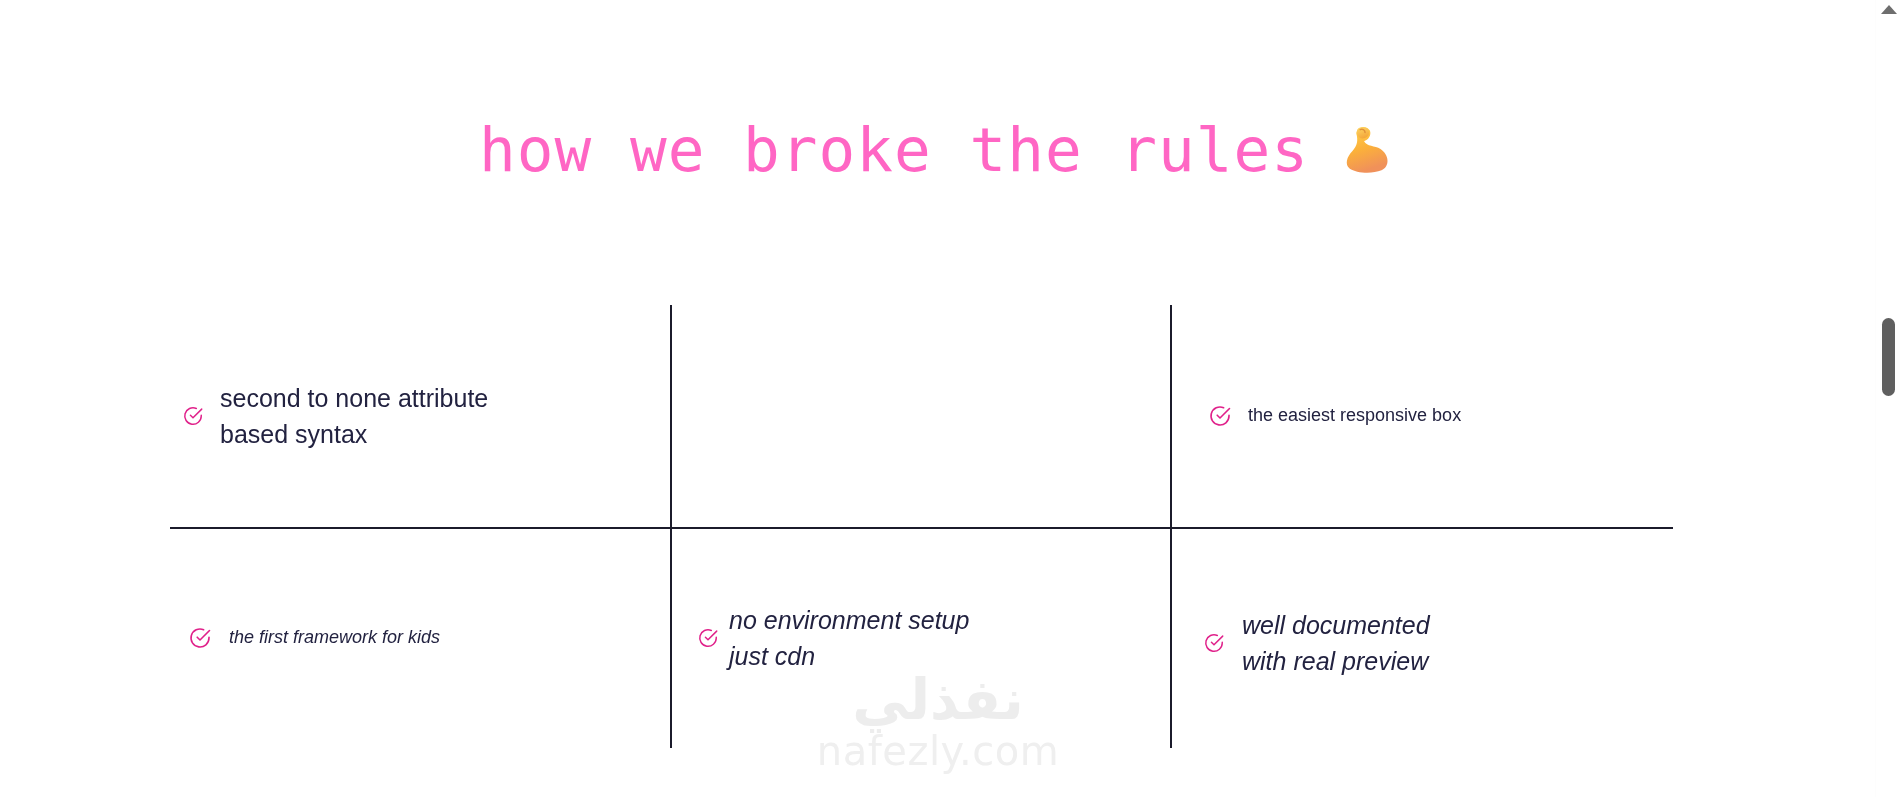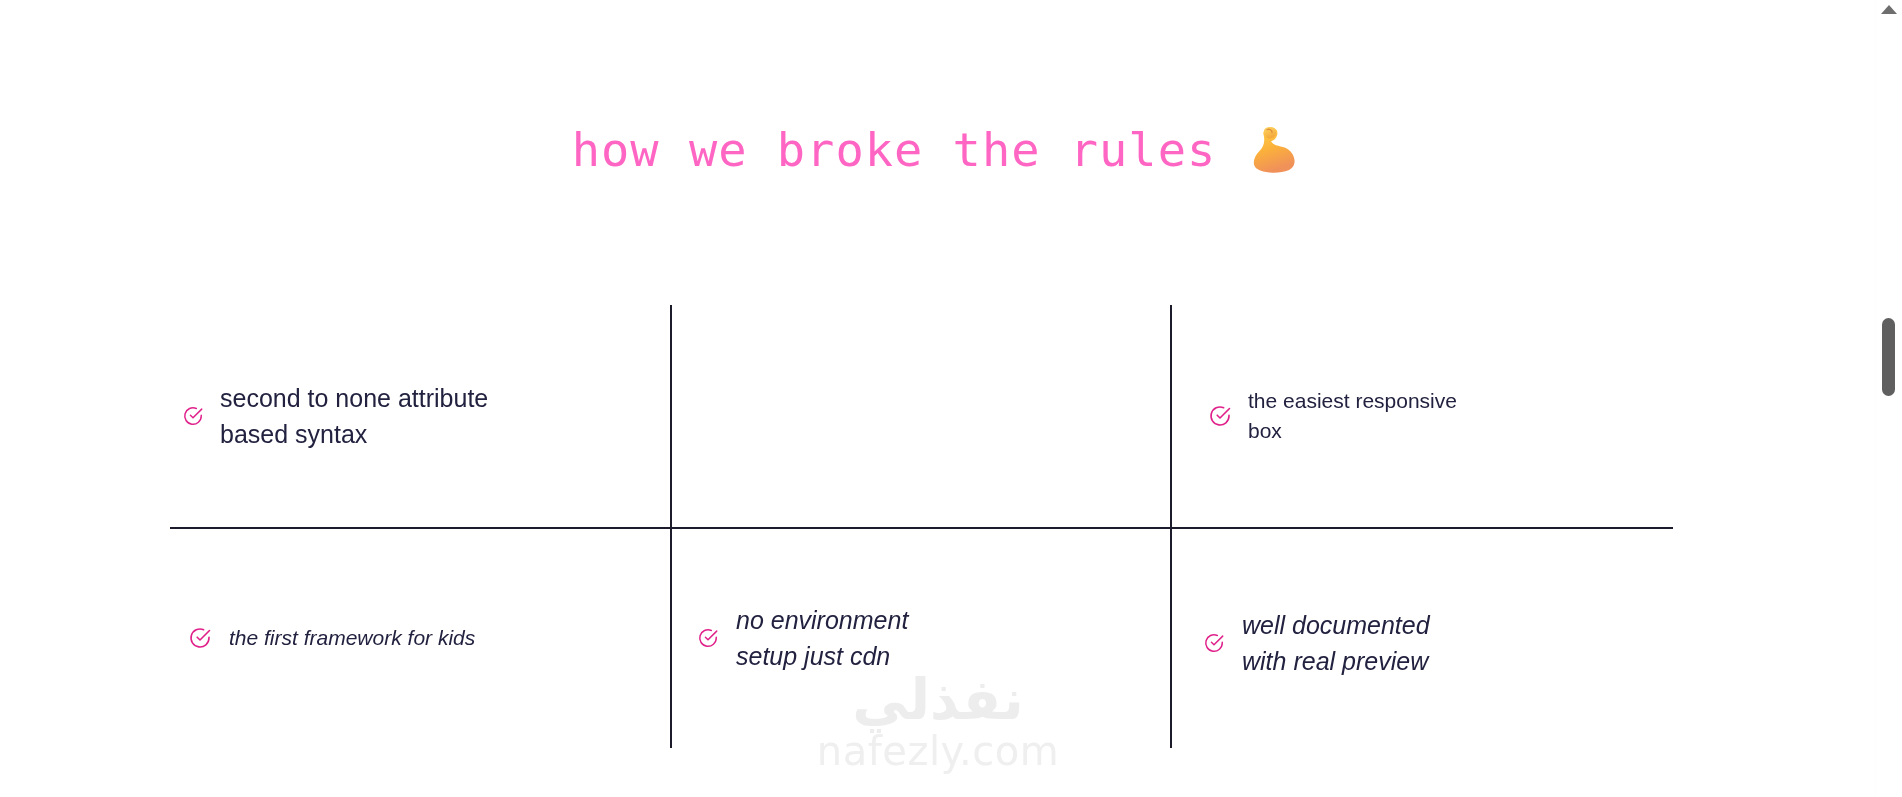"how we broke the rules" .title-text { font-size: 47px -> 61px }
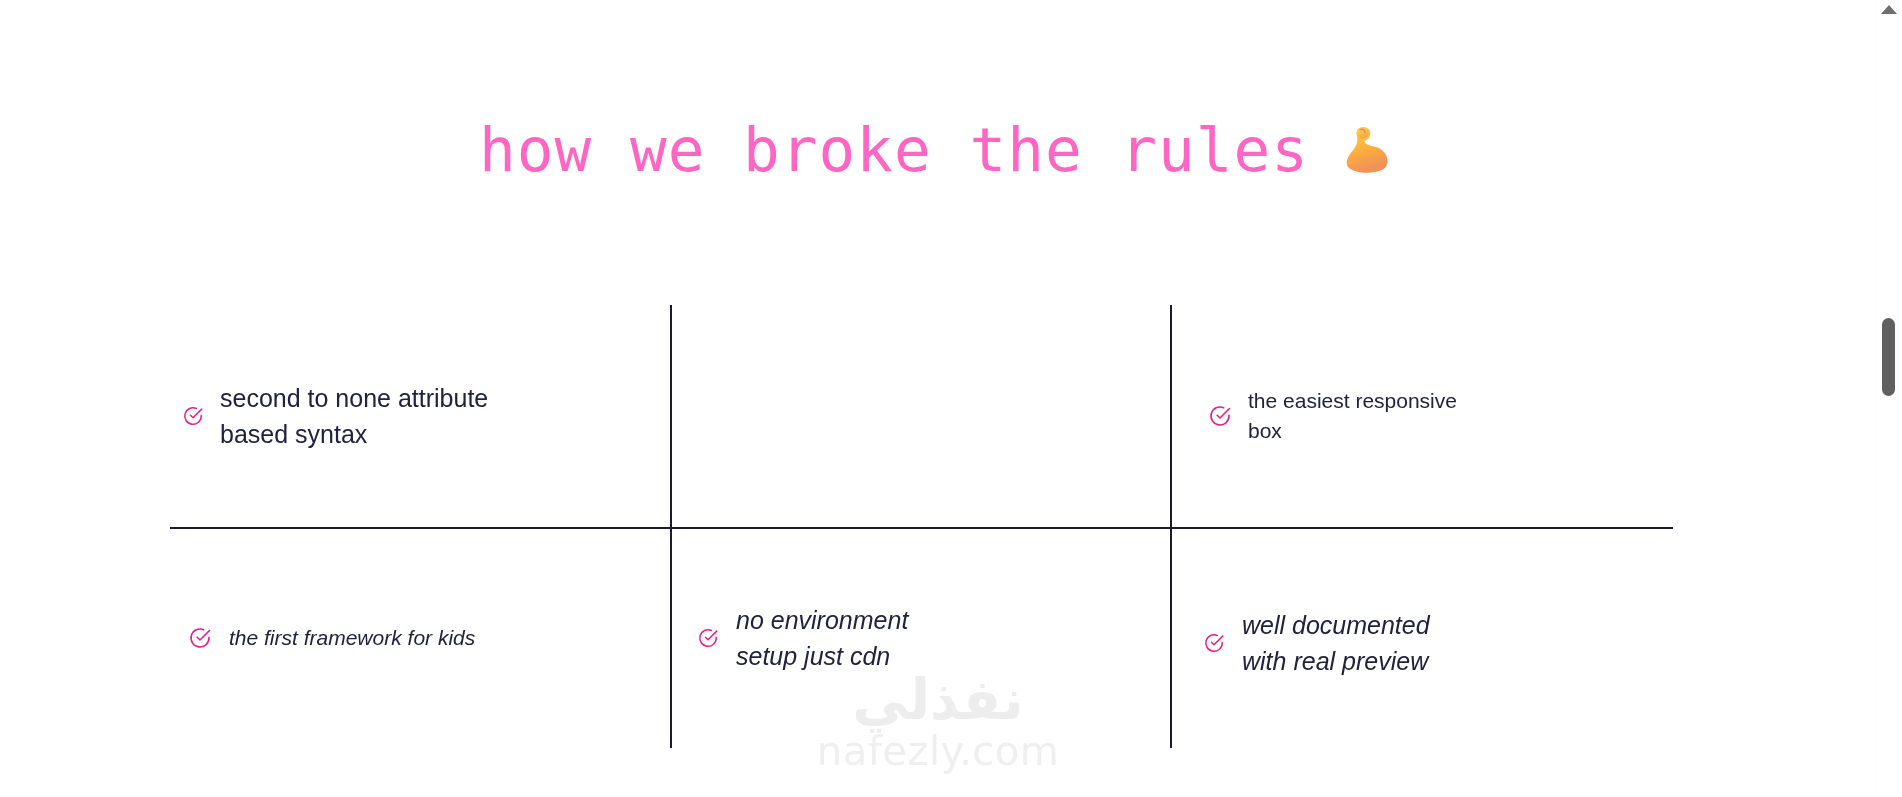"the easiest responsive box" .s-md .feature-text { font-size: 21px -> 18px }
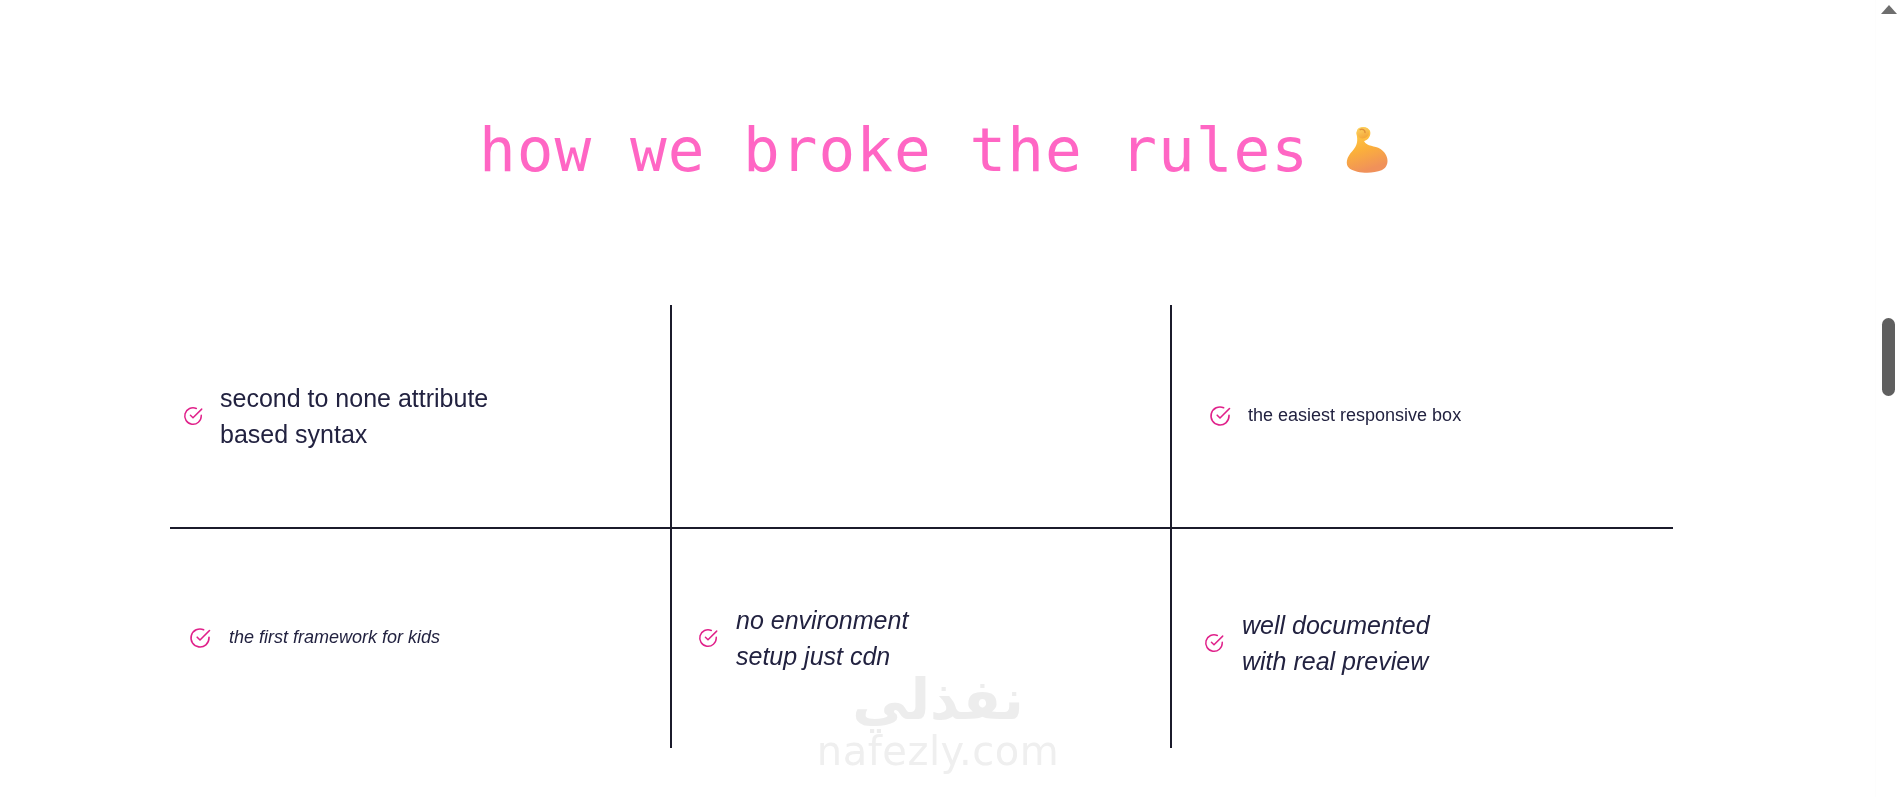"no environment setup just cdn" .cell.c1.r1 .cell-inner { gap: 17px -> 10px }
